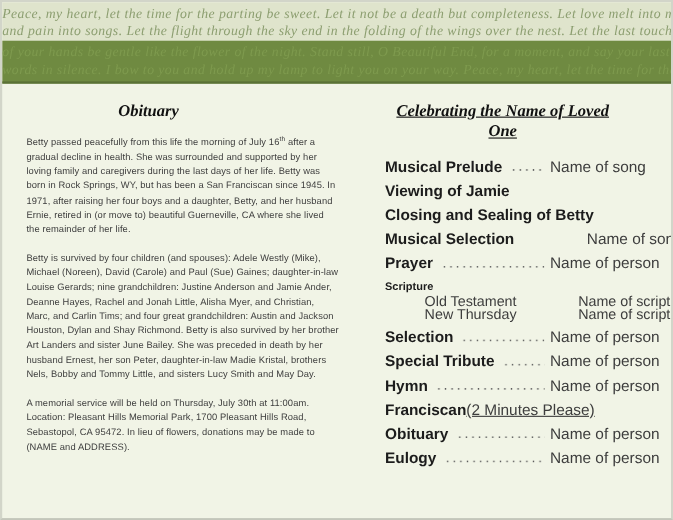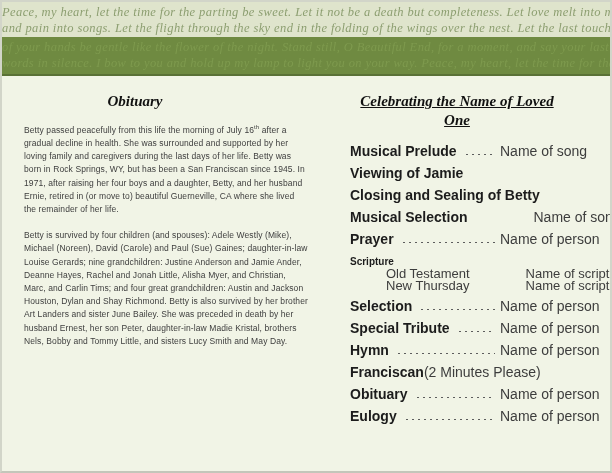"A memorial service will be" p { html: none -> <p>A memorial service will be held on Thursday, July 30th at 11:00am. Location: Pleasant Hills Memorial Park, 1700 Pleasant Hills Road, Sebastopol, CA 95472. In lieu of flowers, donations may be made to (NAME and ADDRESS).</p> }
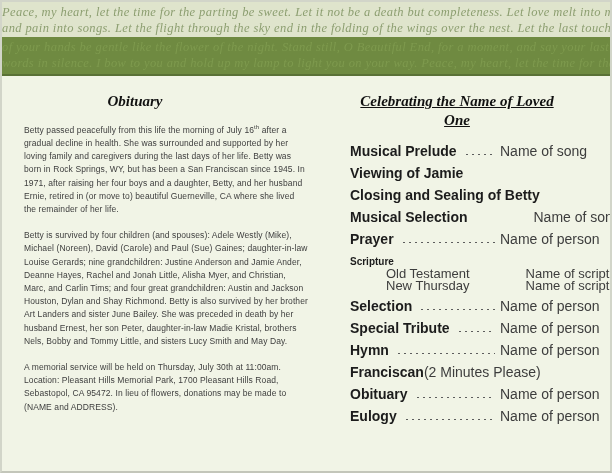"(2 Minutes Please)" .psuffix { text-decoration: none -> underline }
